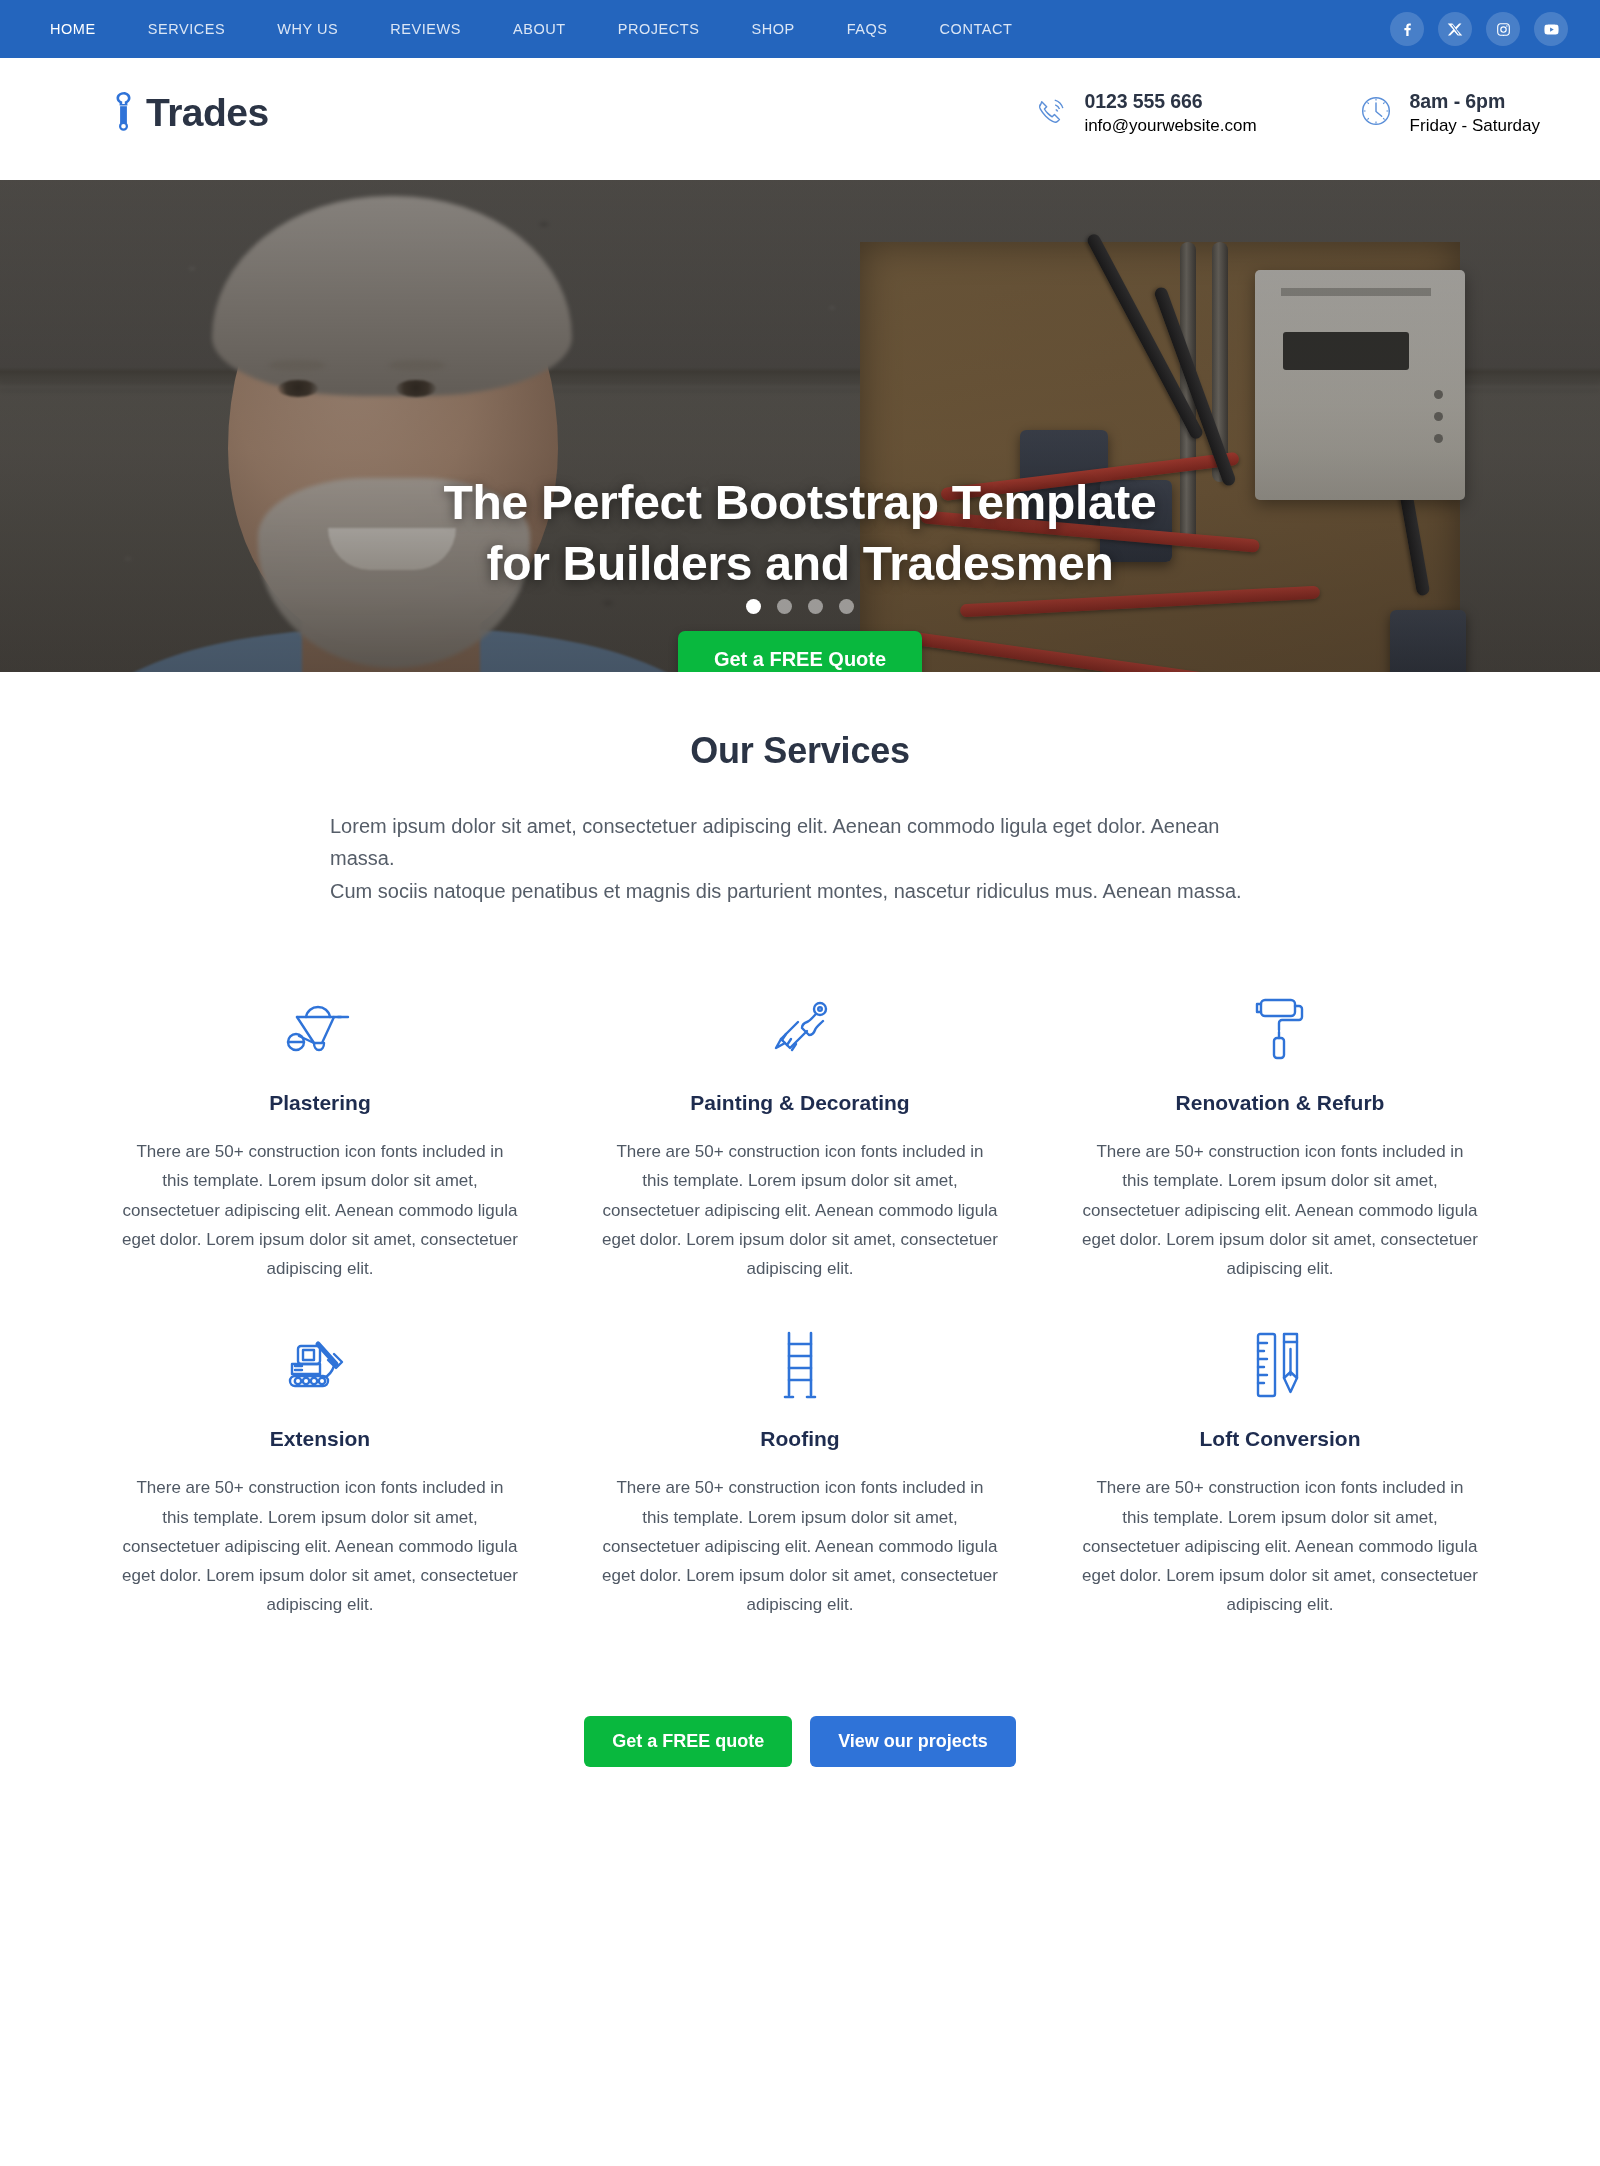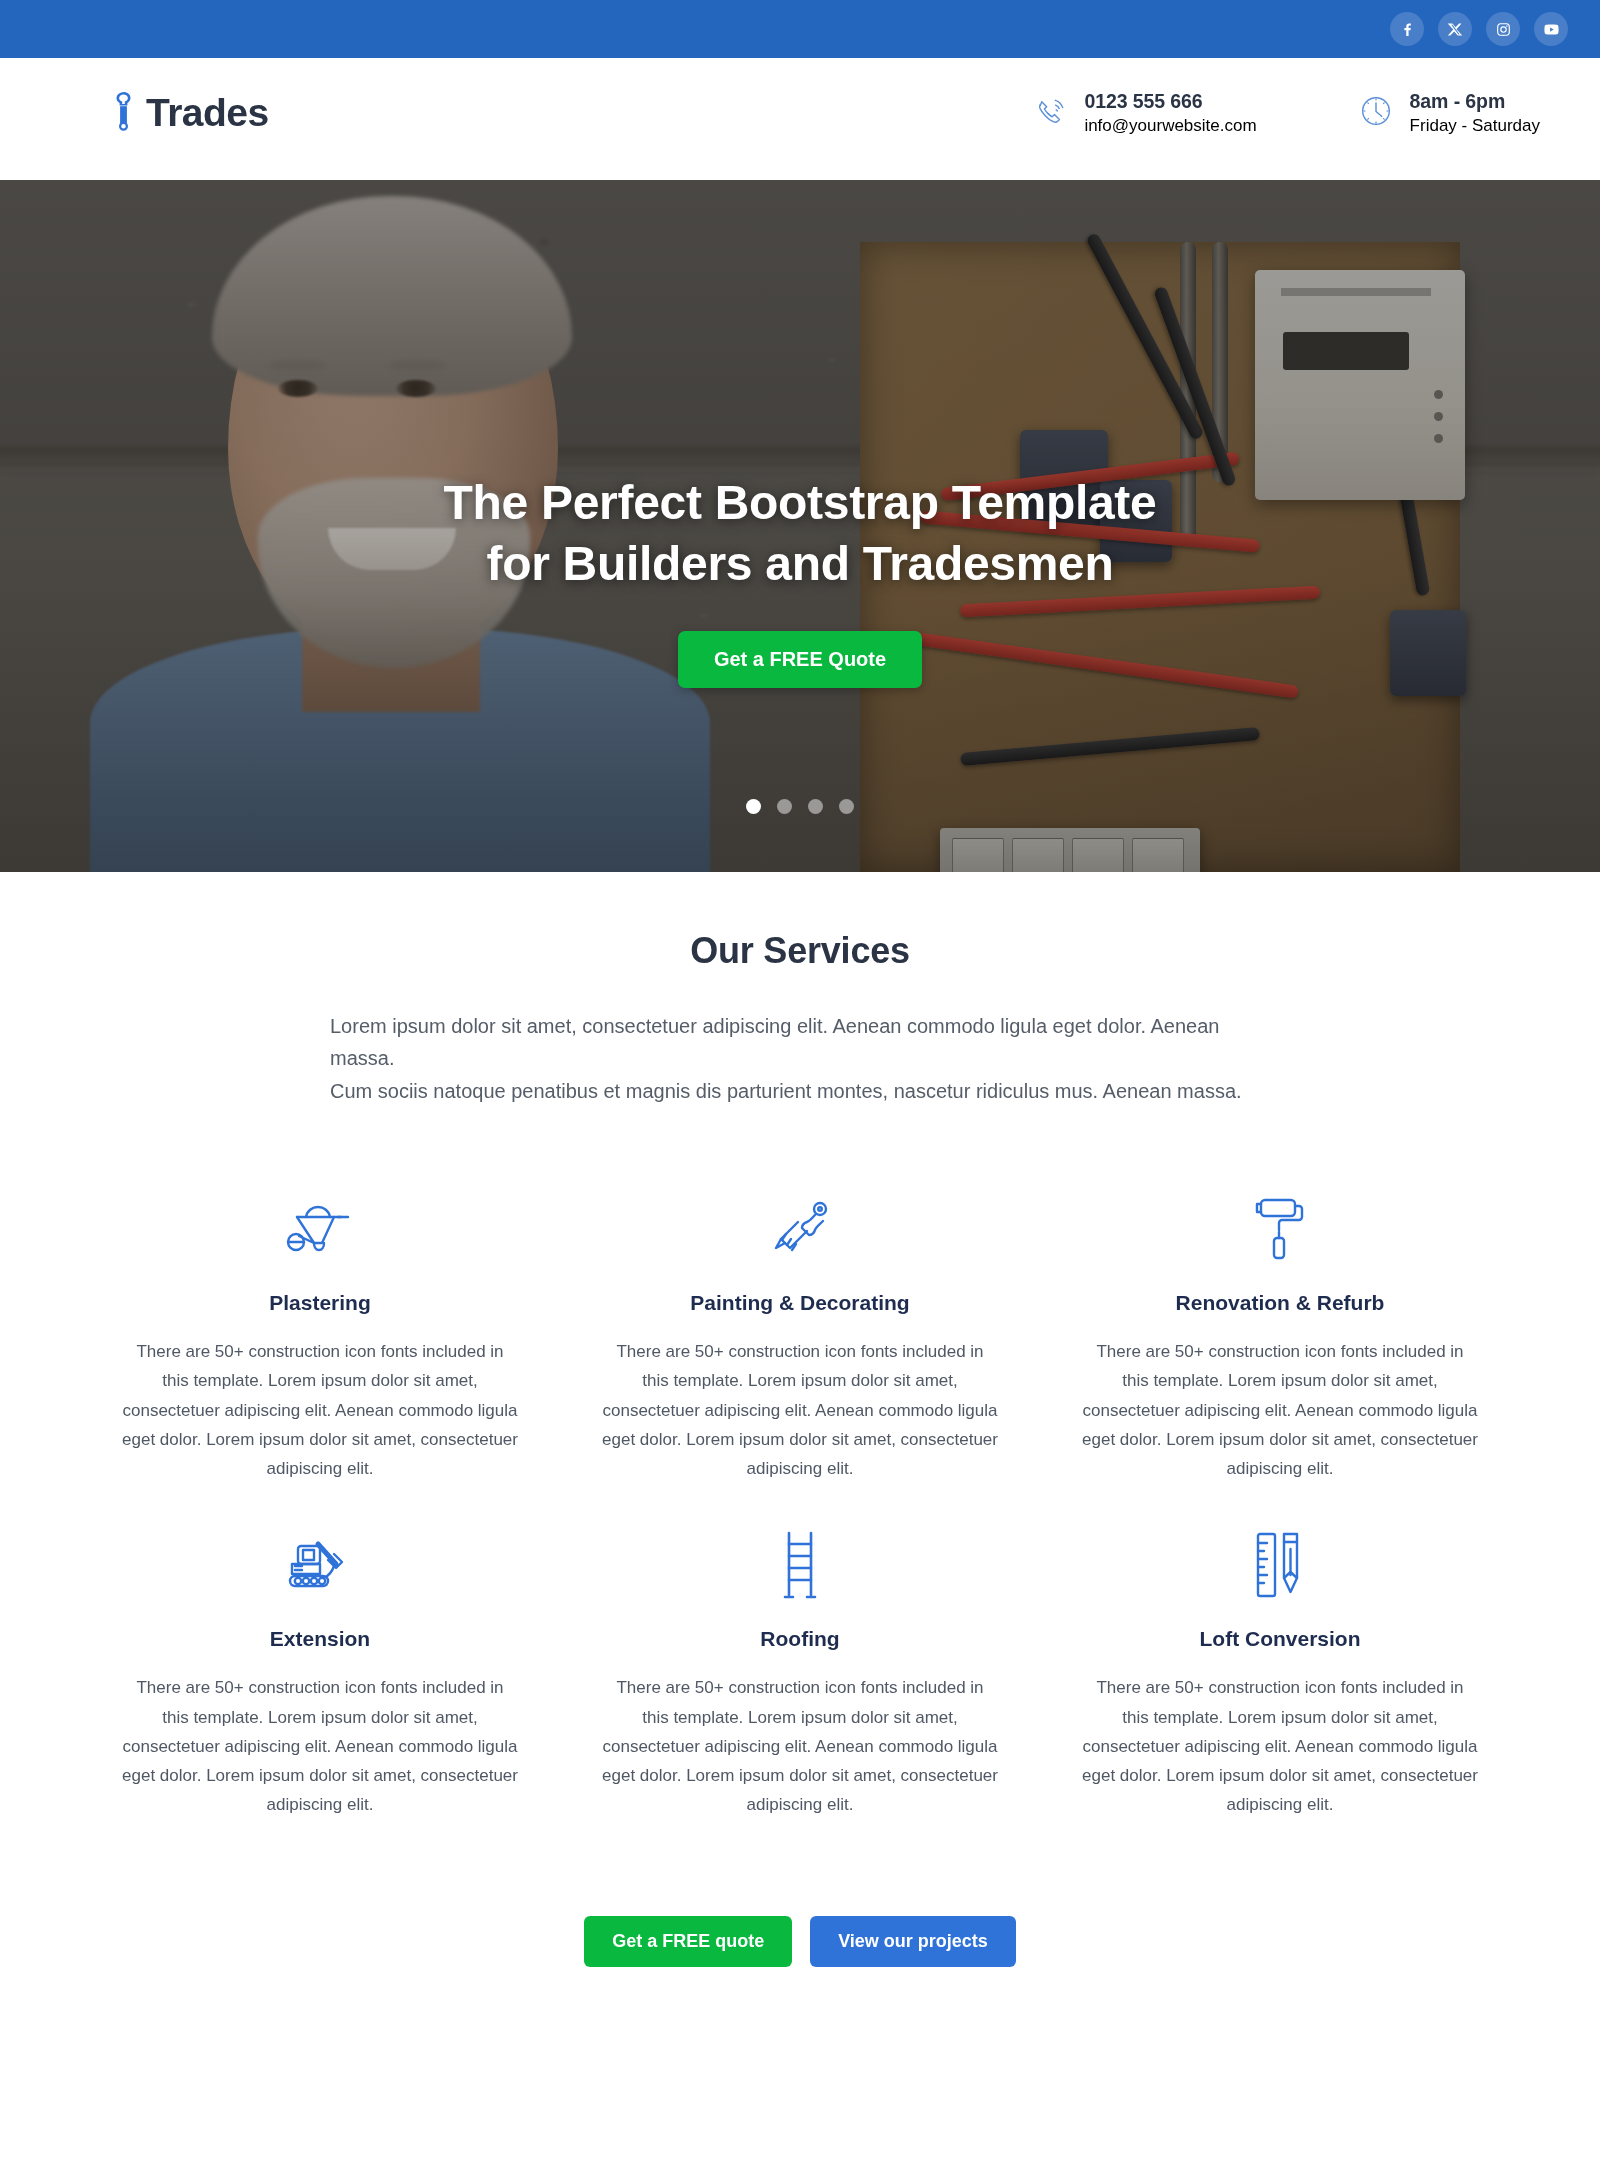"HOME" ul.nav-list { html: none -> <ul> <li>HOME</li> <li>SERVICES</li> <li>WHY US</li> <li>REVIEWS</li> <li>ABOUT</li> <li>PROJECTS</li> <li>SHOP</li> <li>FAQS</li> <li>CONTACT</li> </ul> }
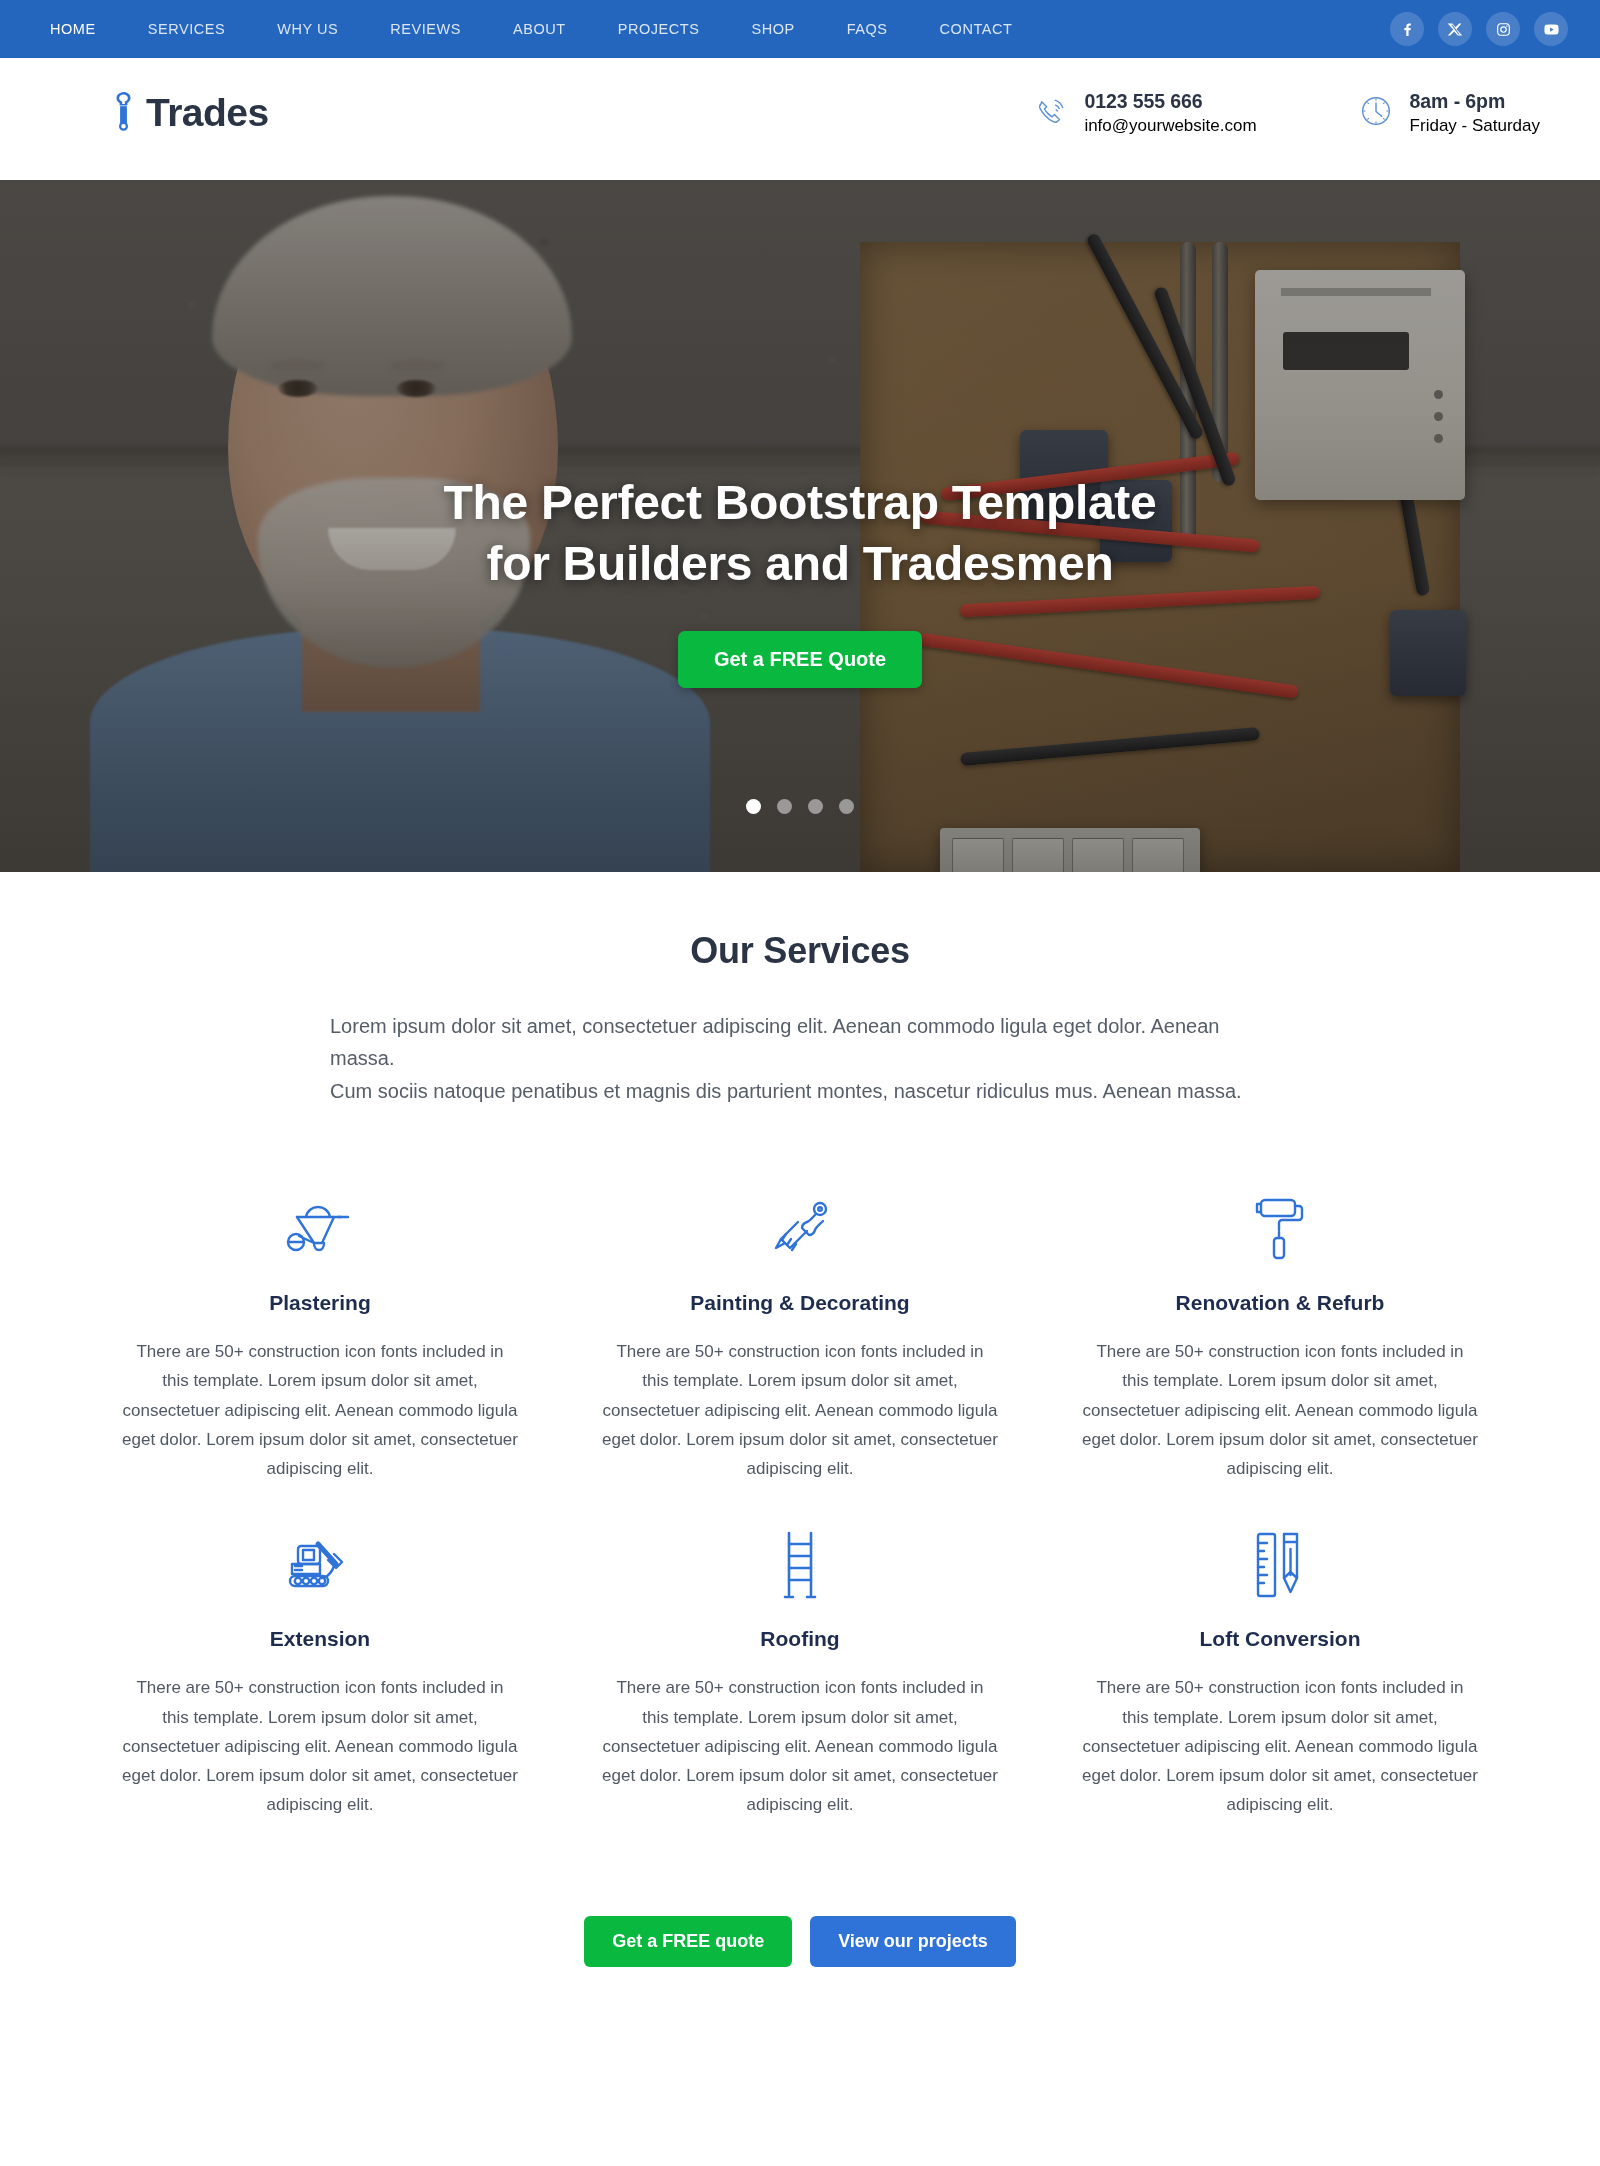"The Perfect Bootstrap Template" .hero { height: 692px -> 492px }
